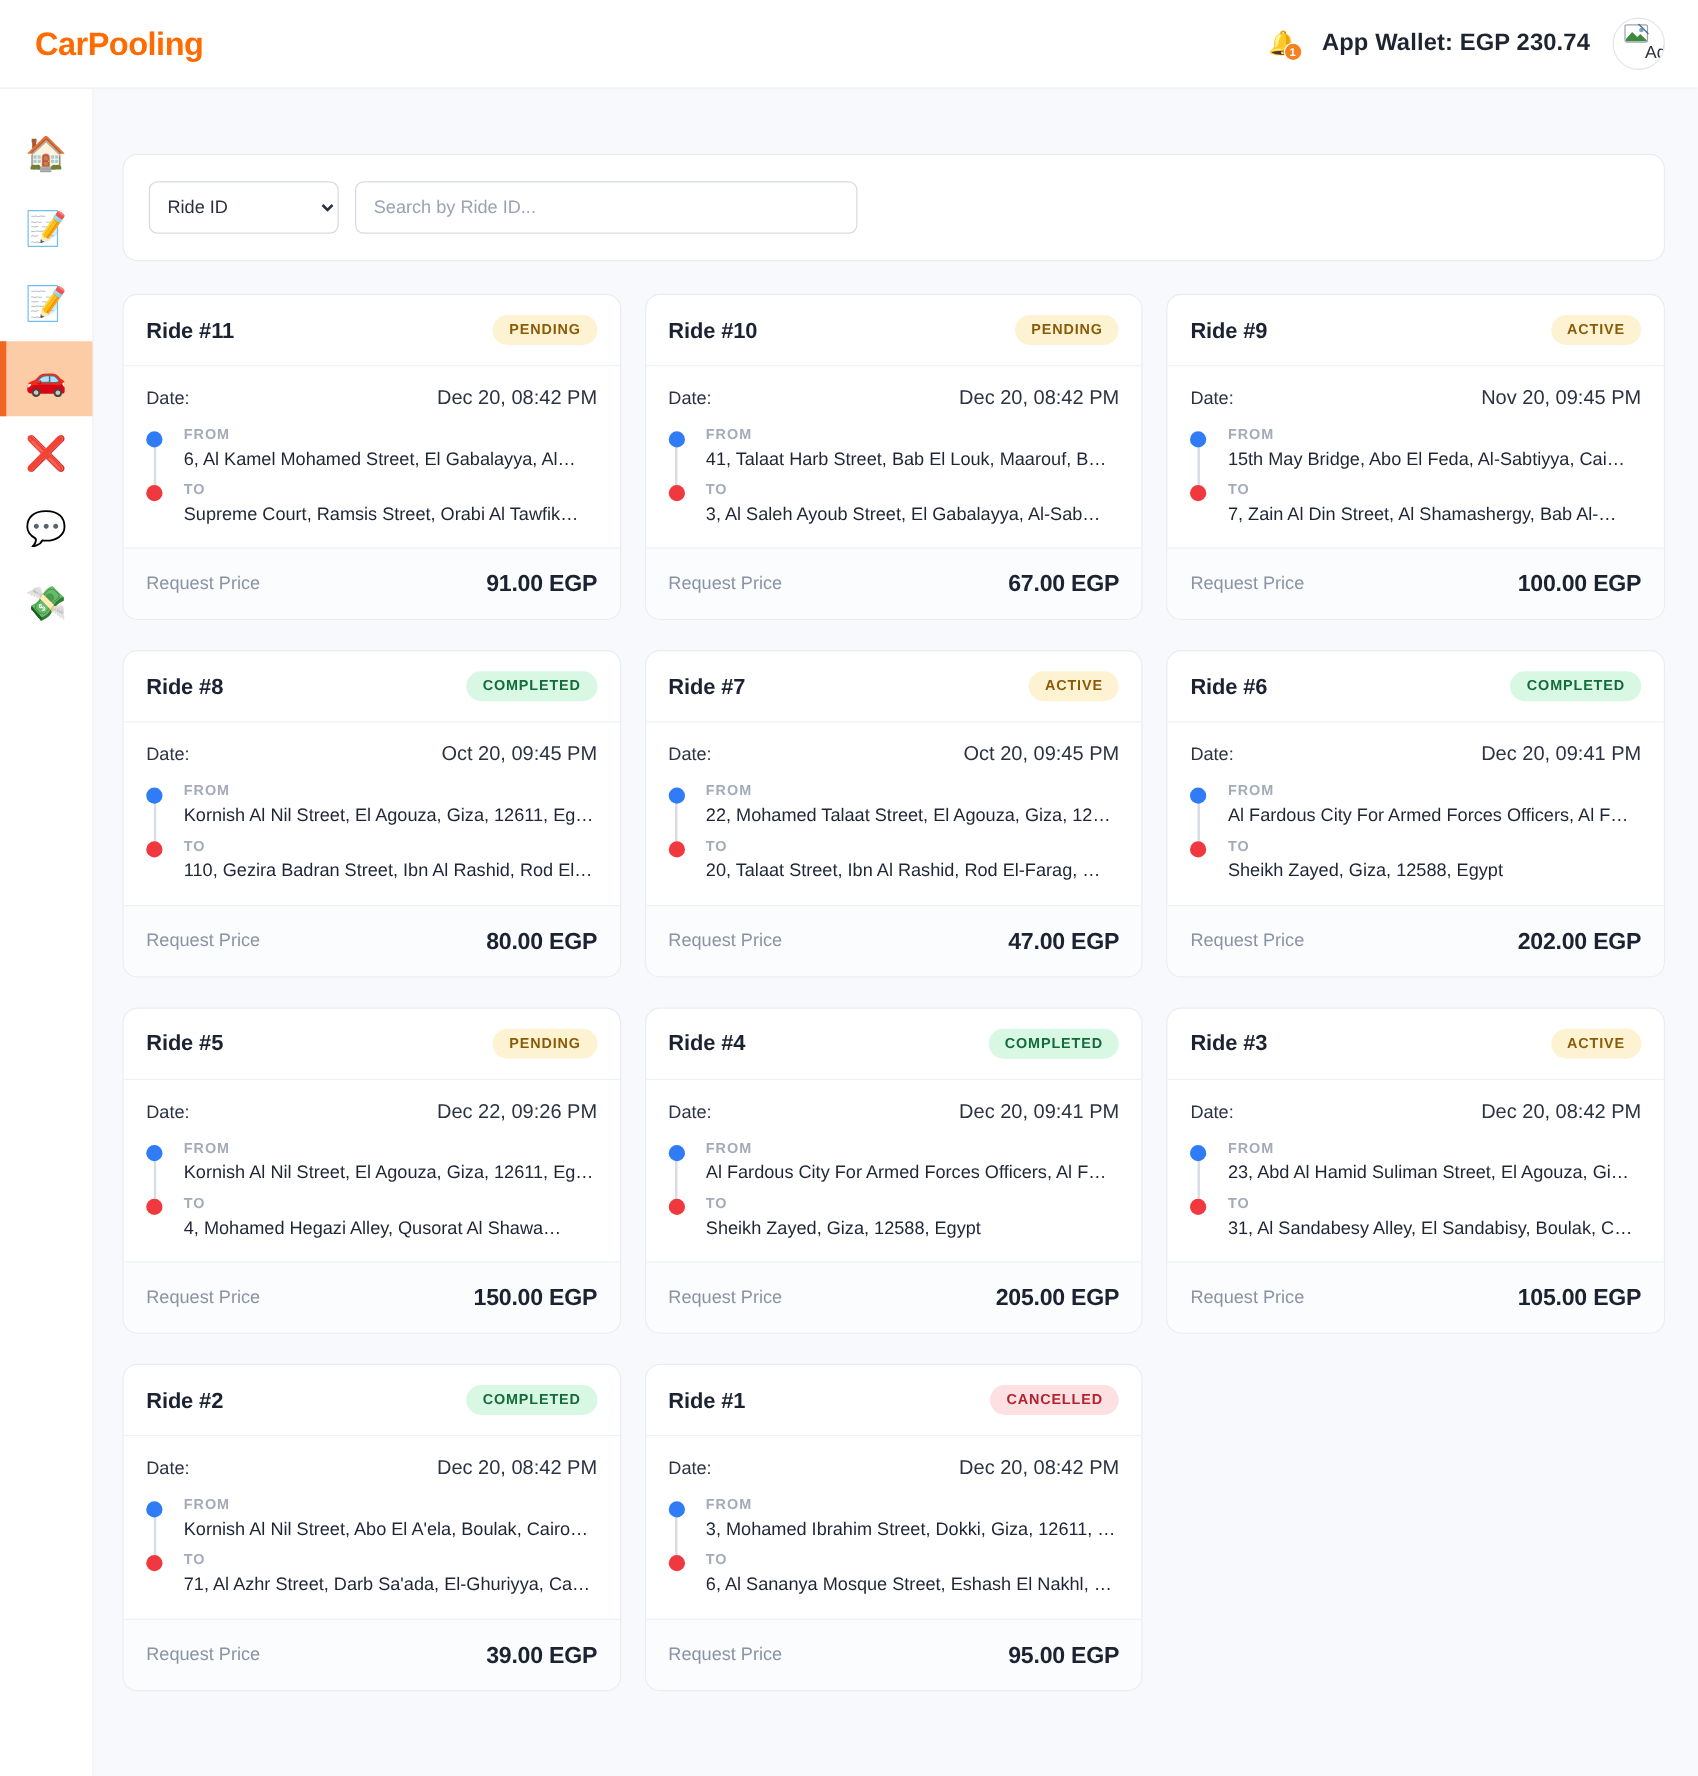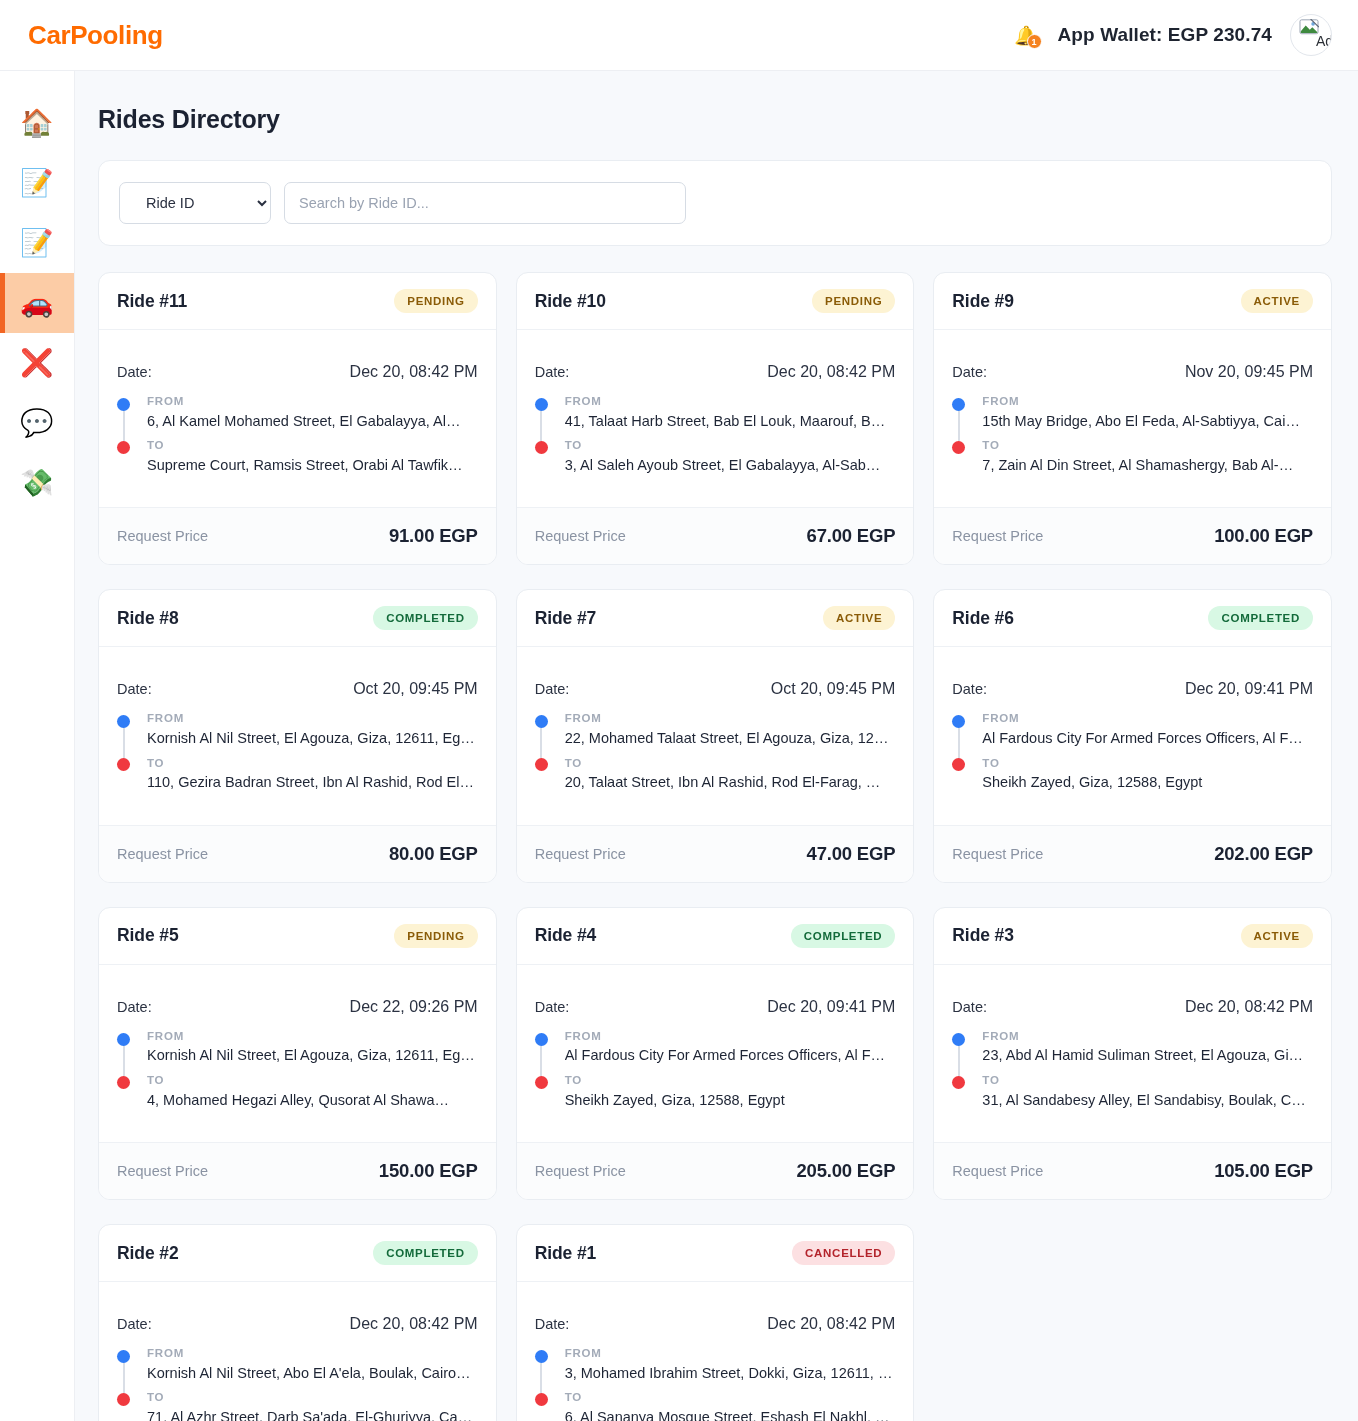"Rides Directory" h1.page-title { html: <h1>Rides Directory</h1> -> none }
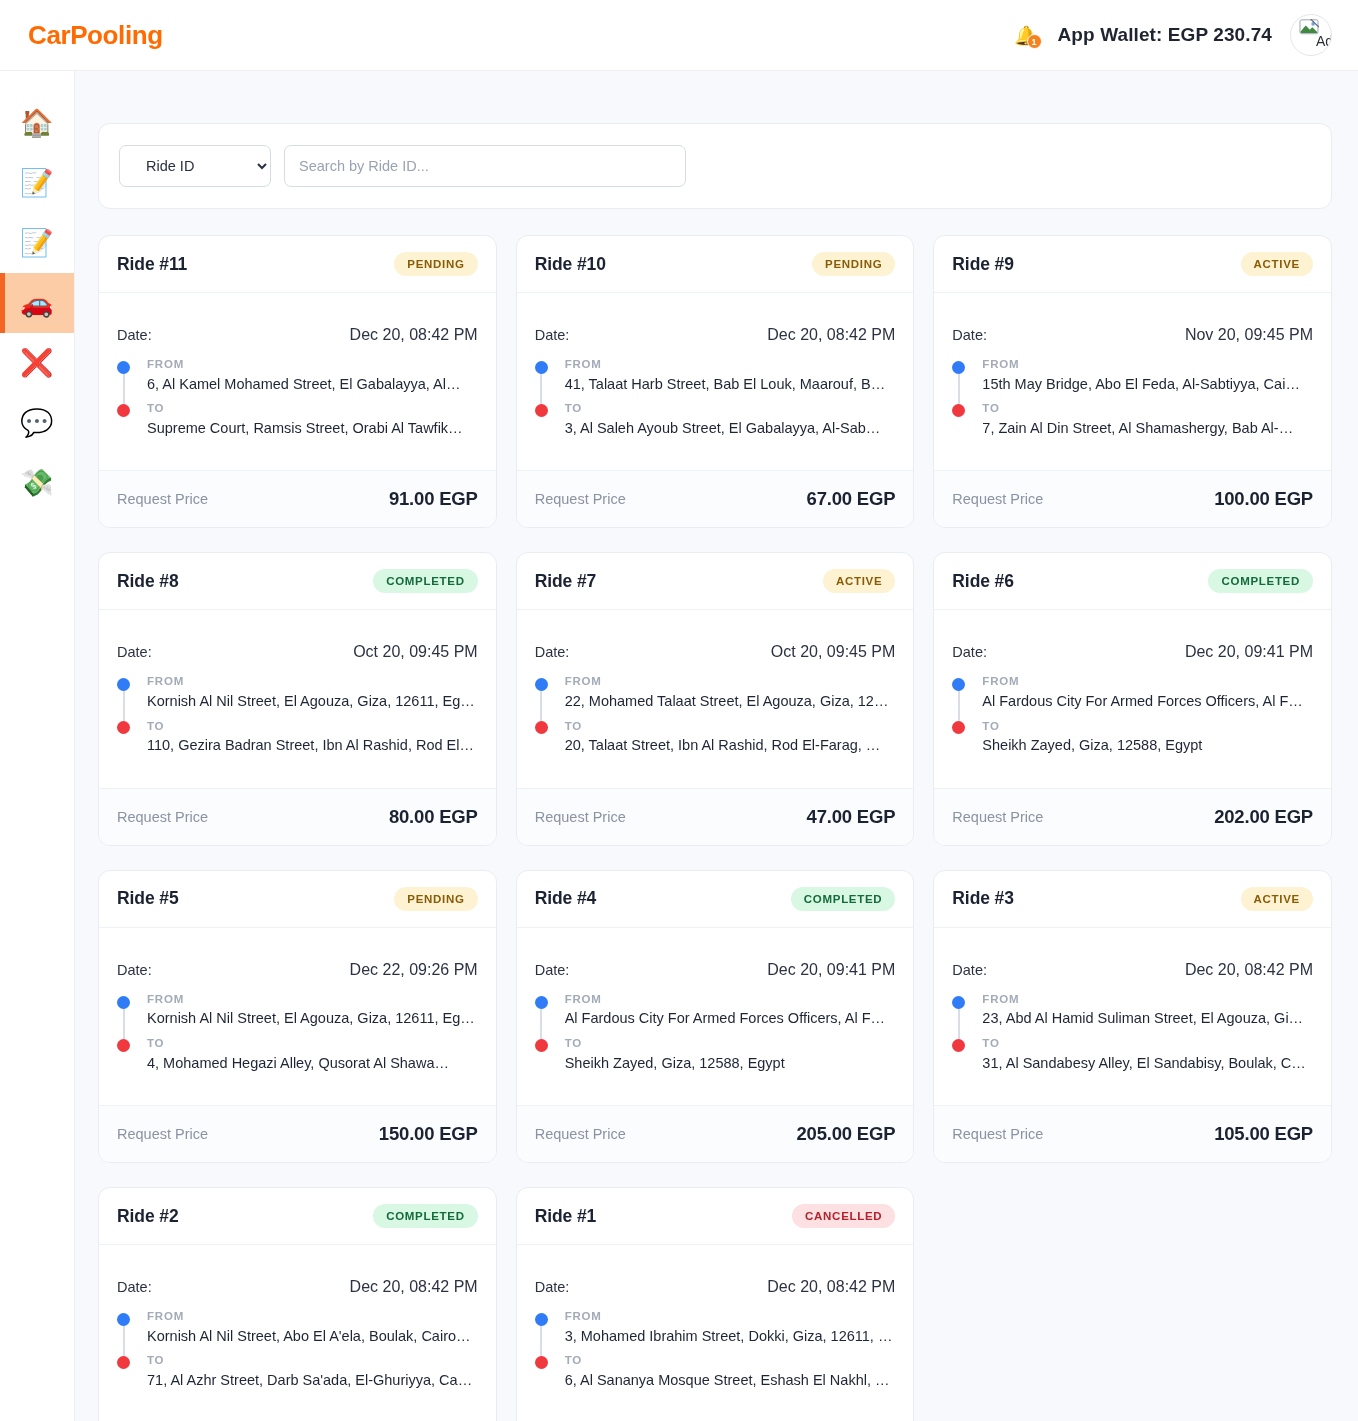"Ride ID" .ride-select { padding: 0 22px -> 0 10px }
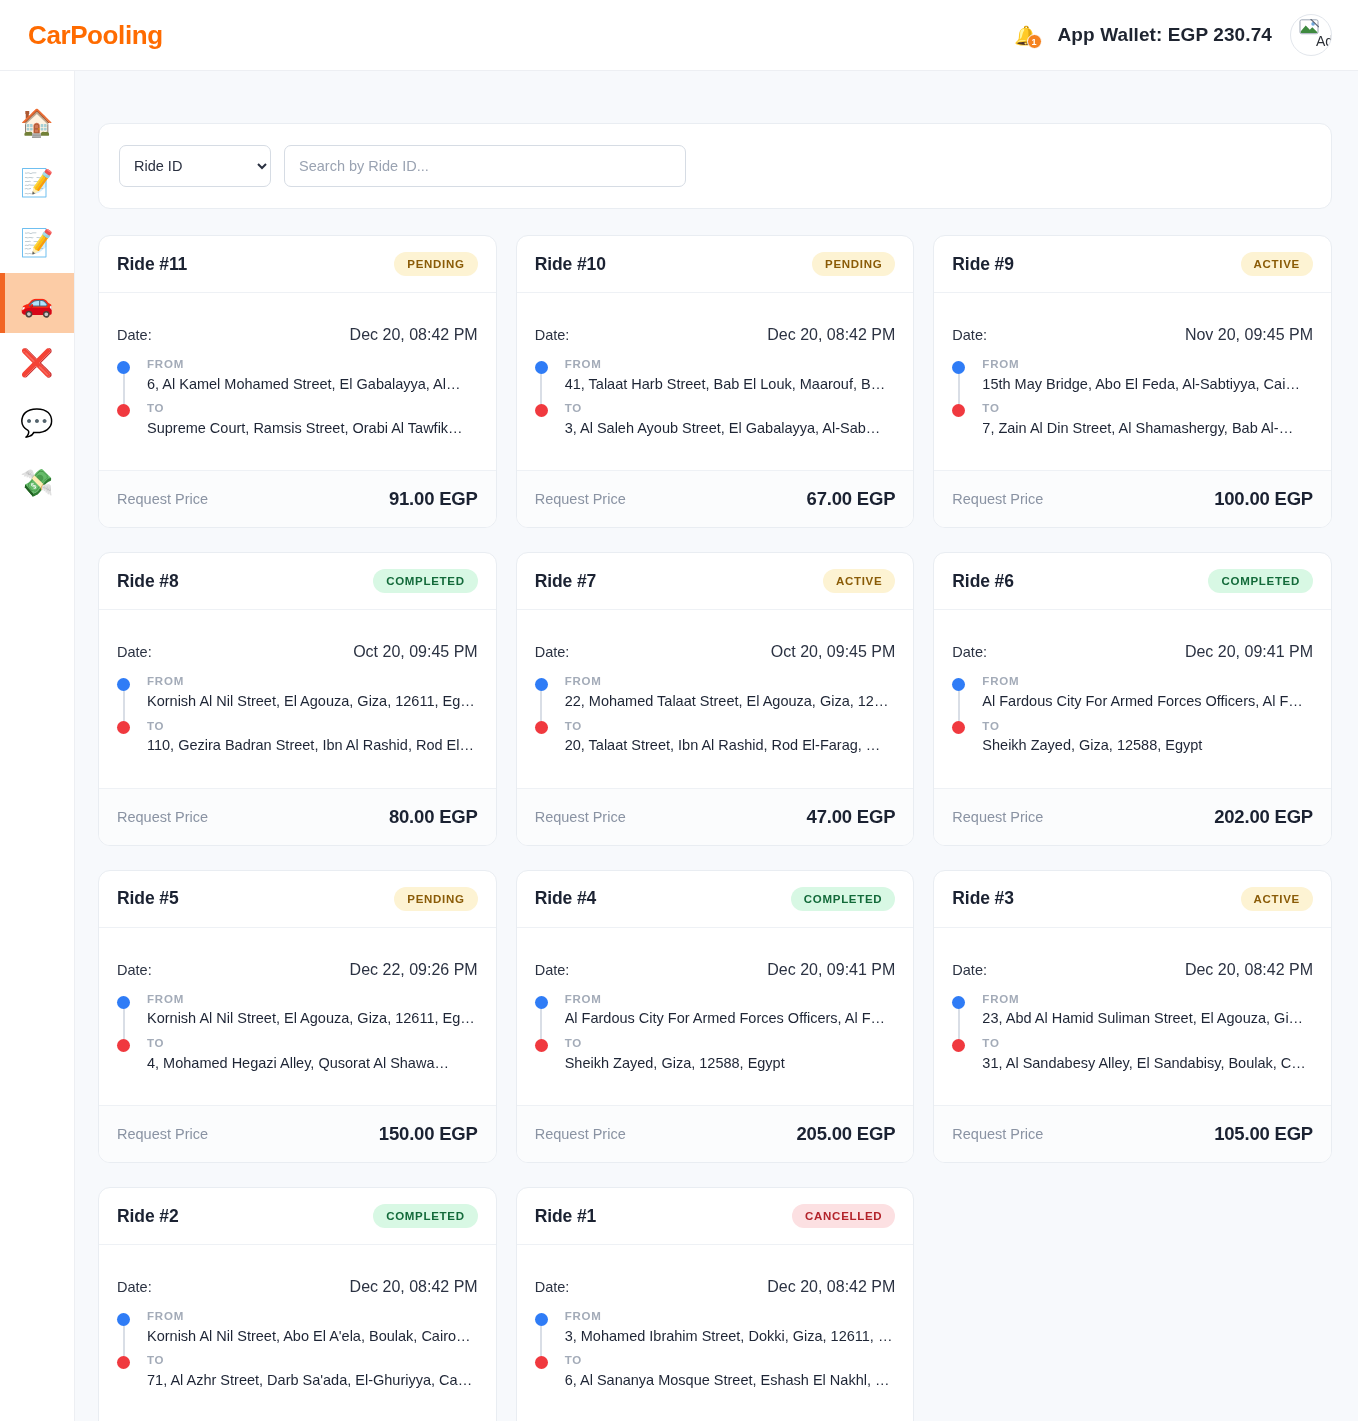"Ride #11" .card { gap: 16px -> none }
